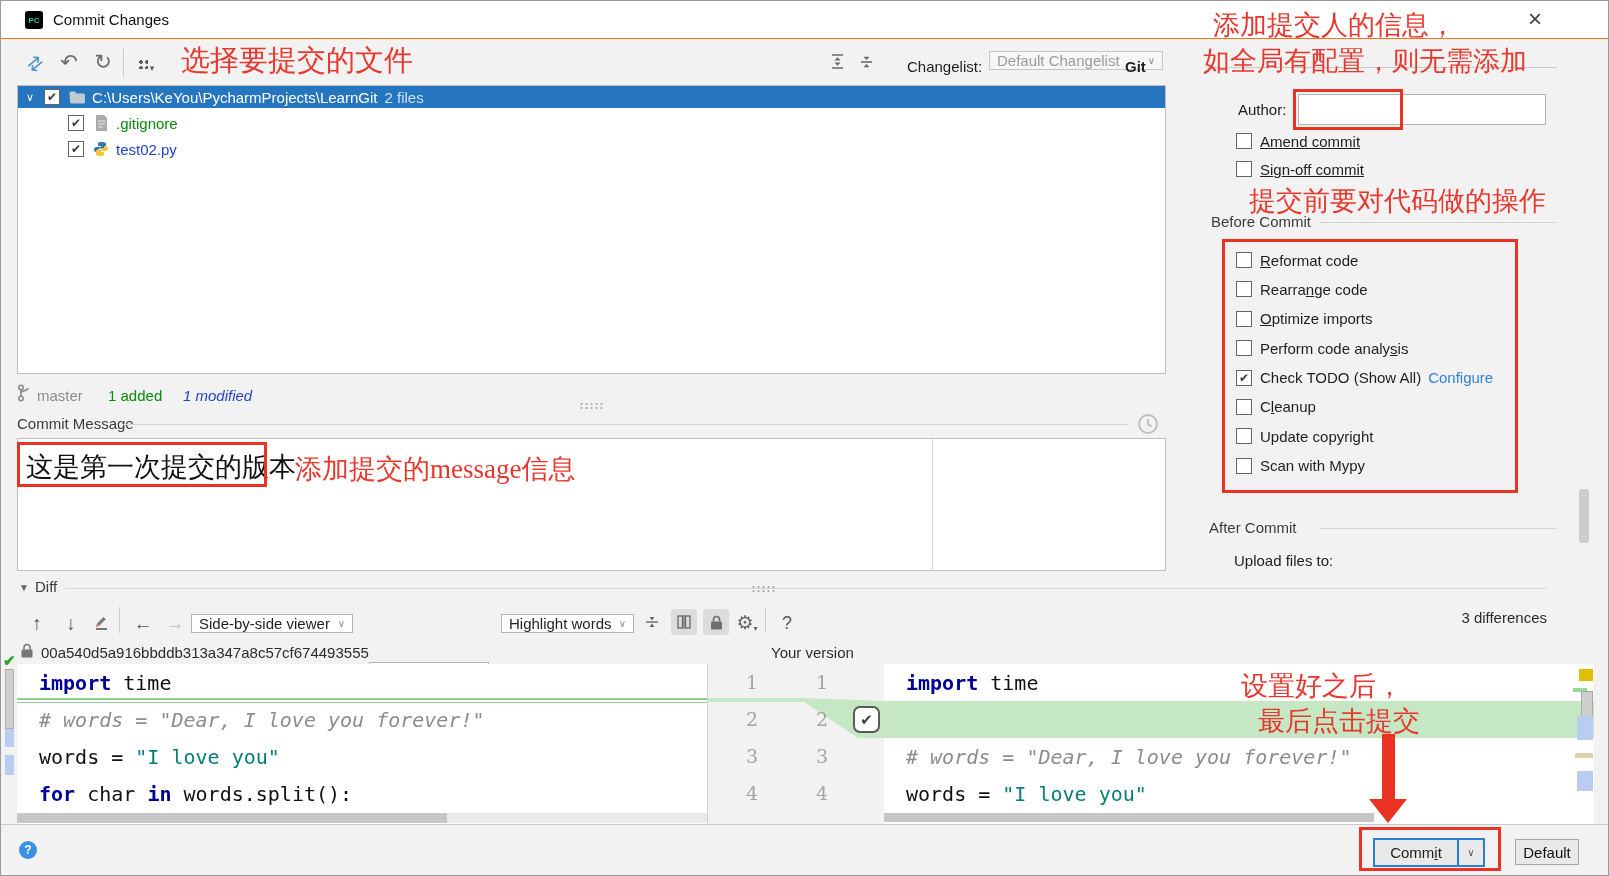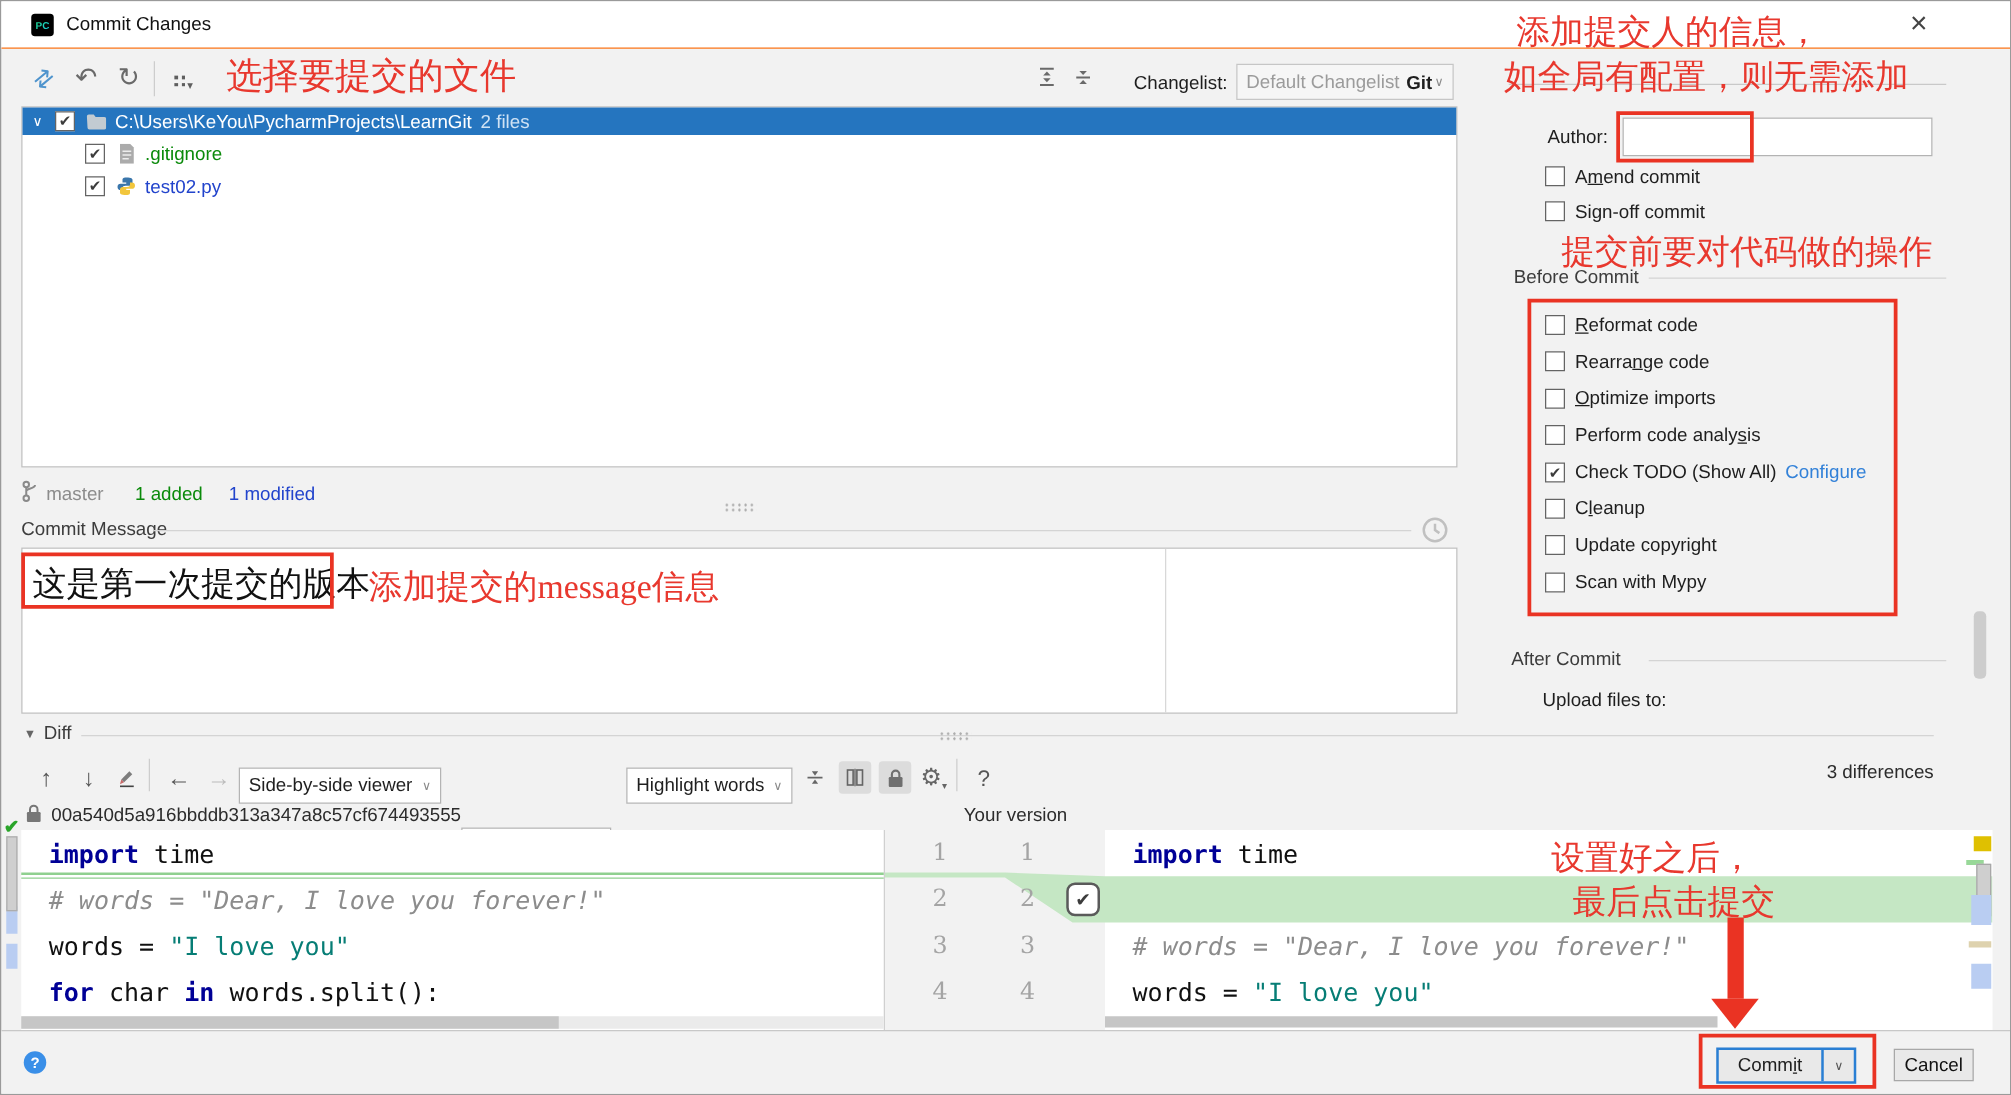"Default Changelist" .dd { height: 29px -> 19px }
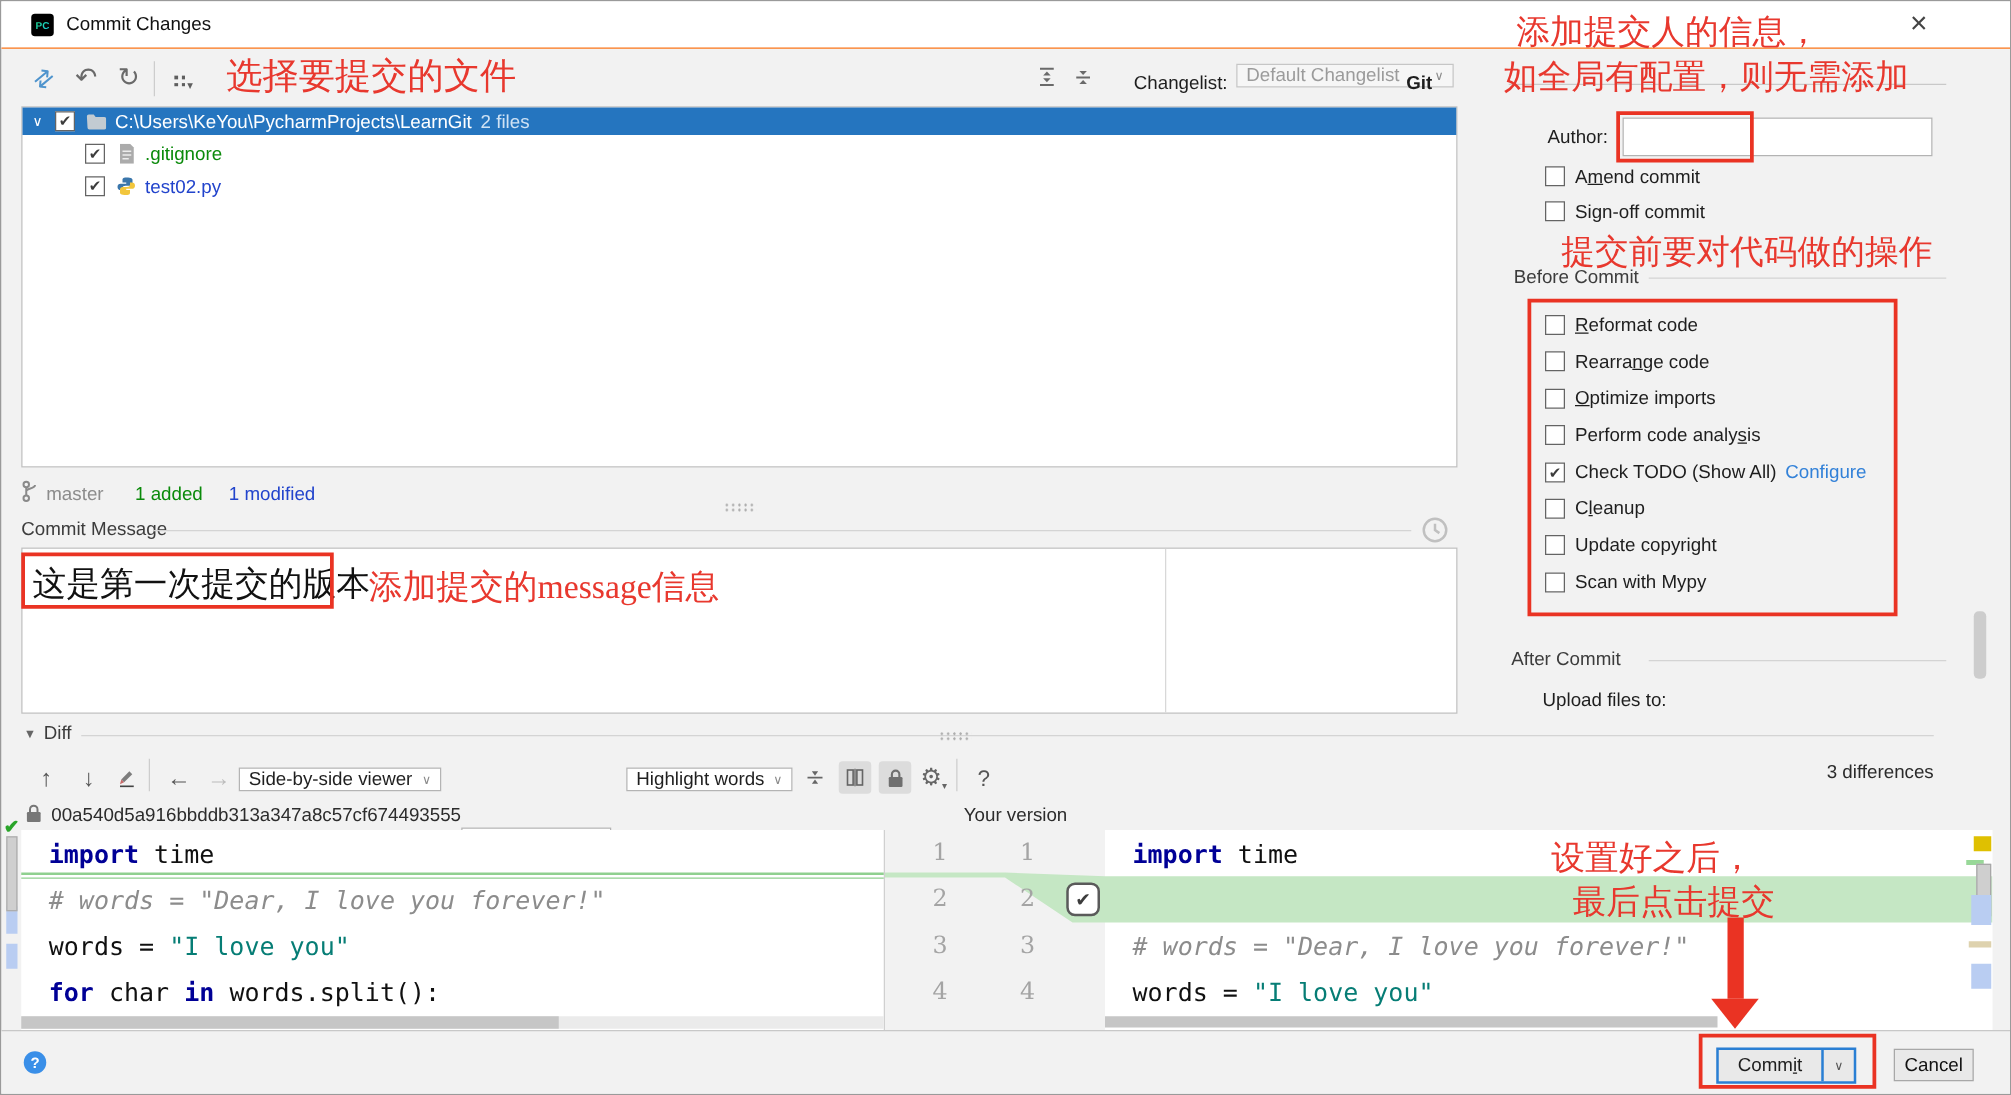"Amend commit" div.a { text-decoration: none -> underline }
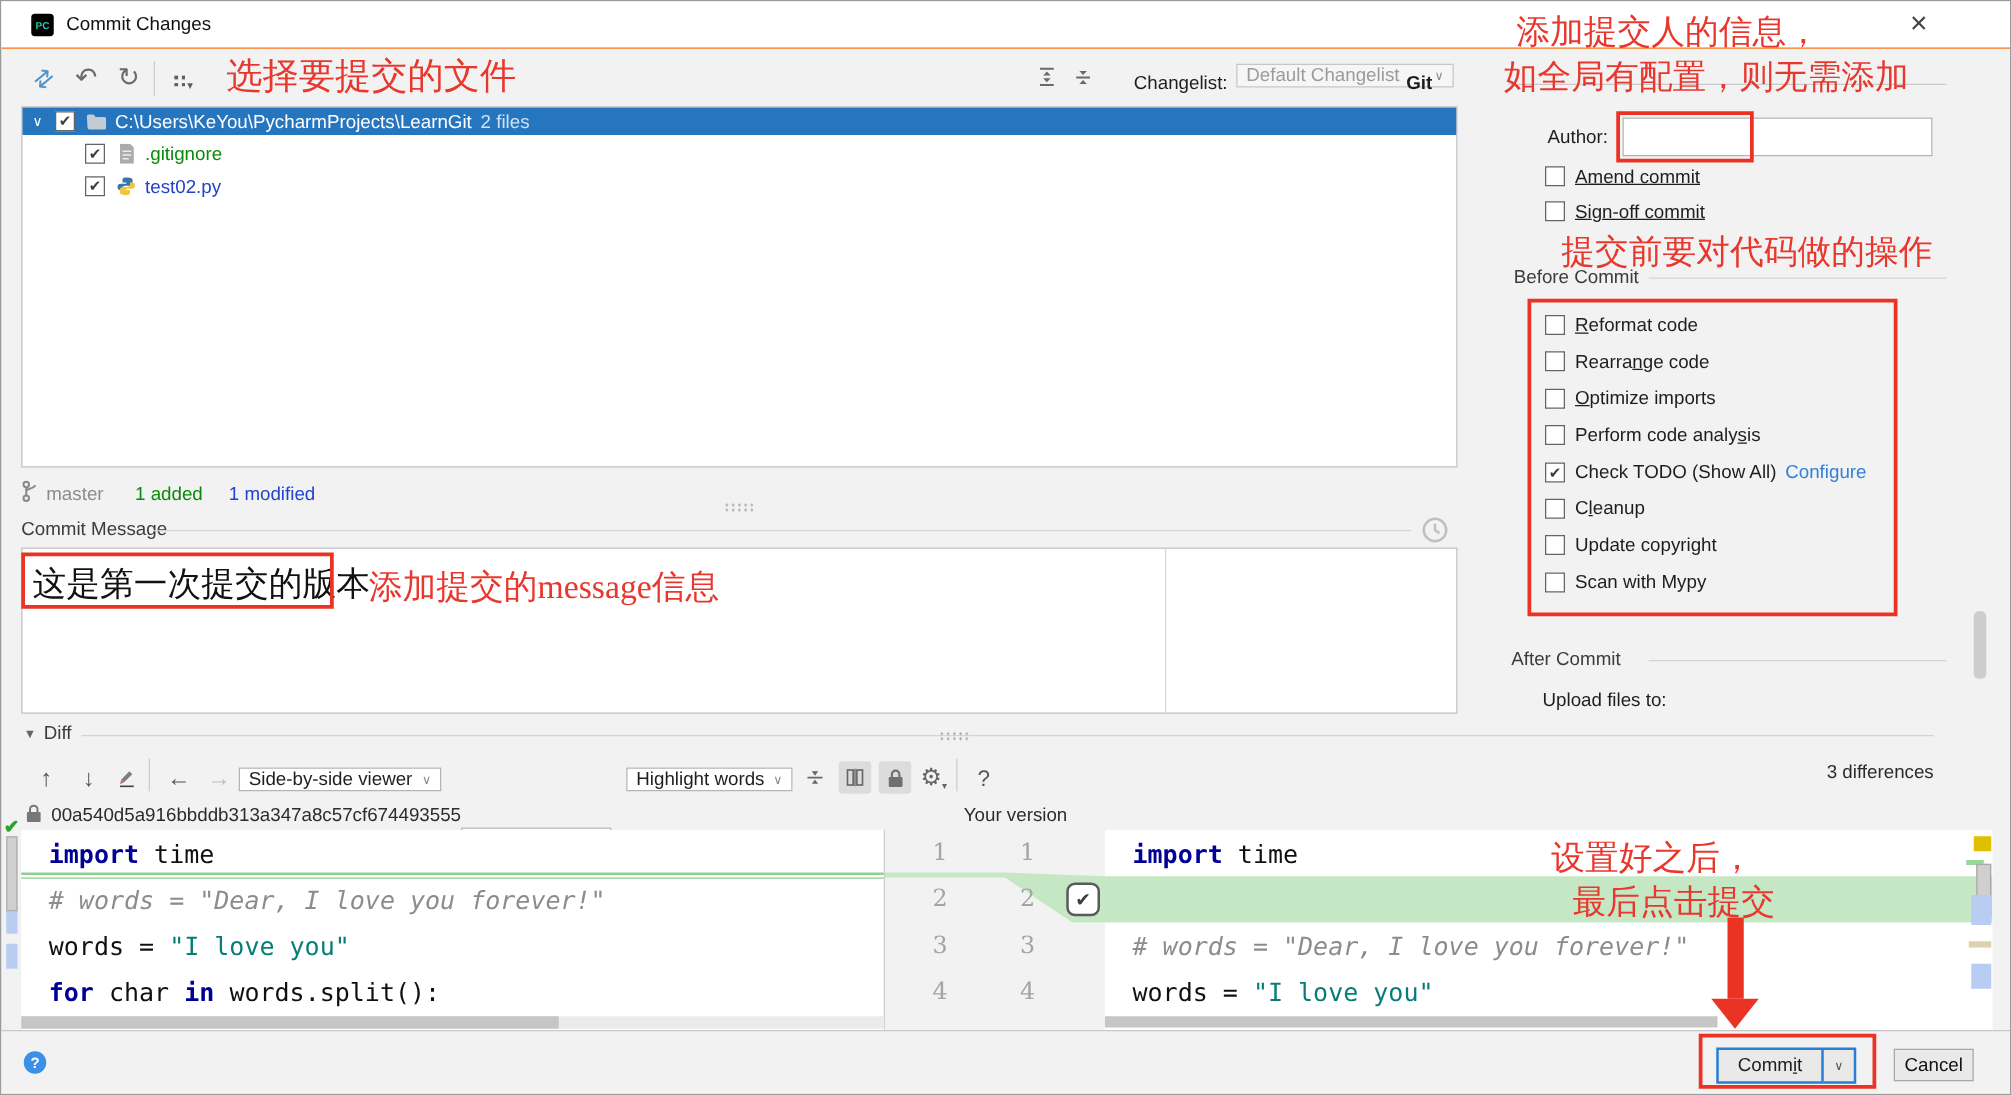"1 modified" div.a { font-style: none -> italic }
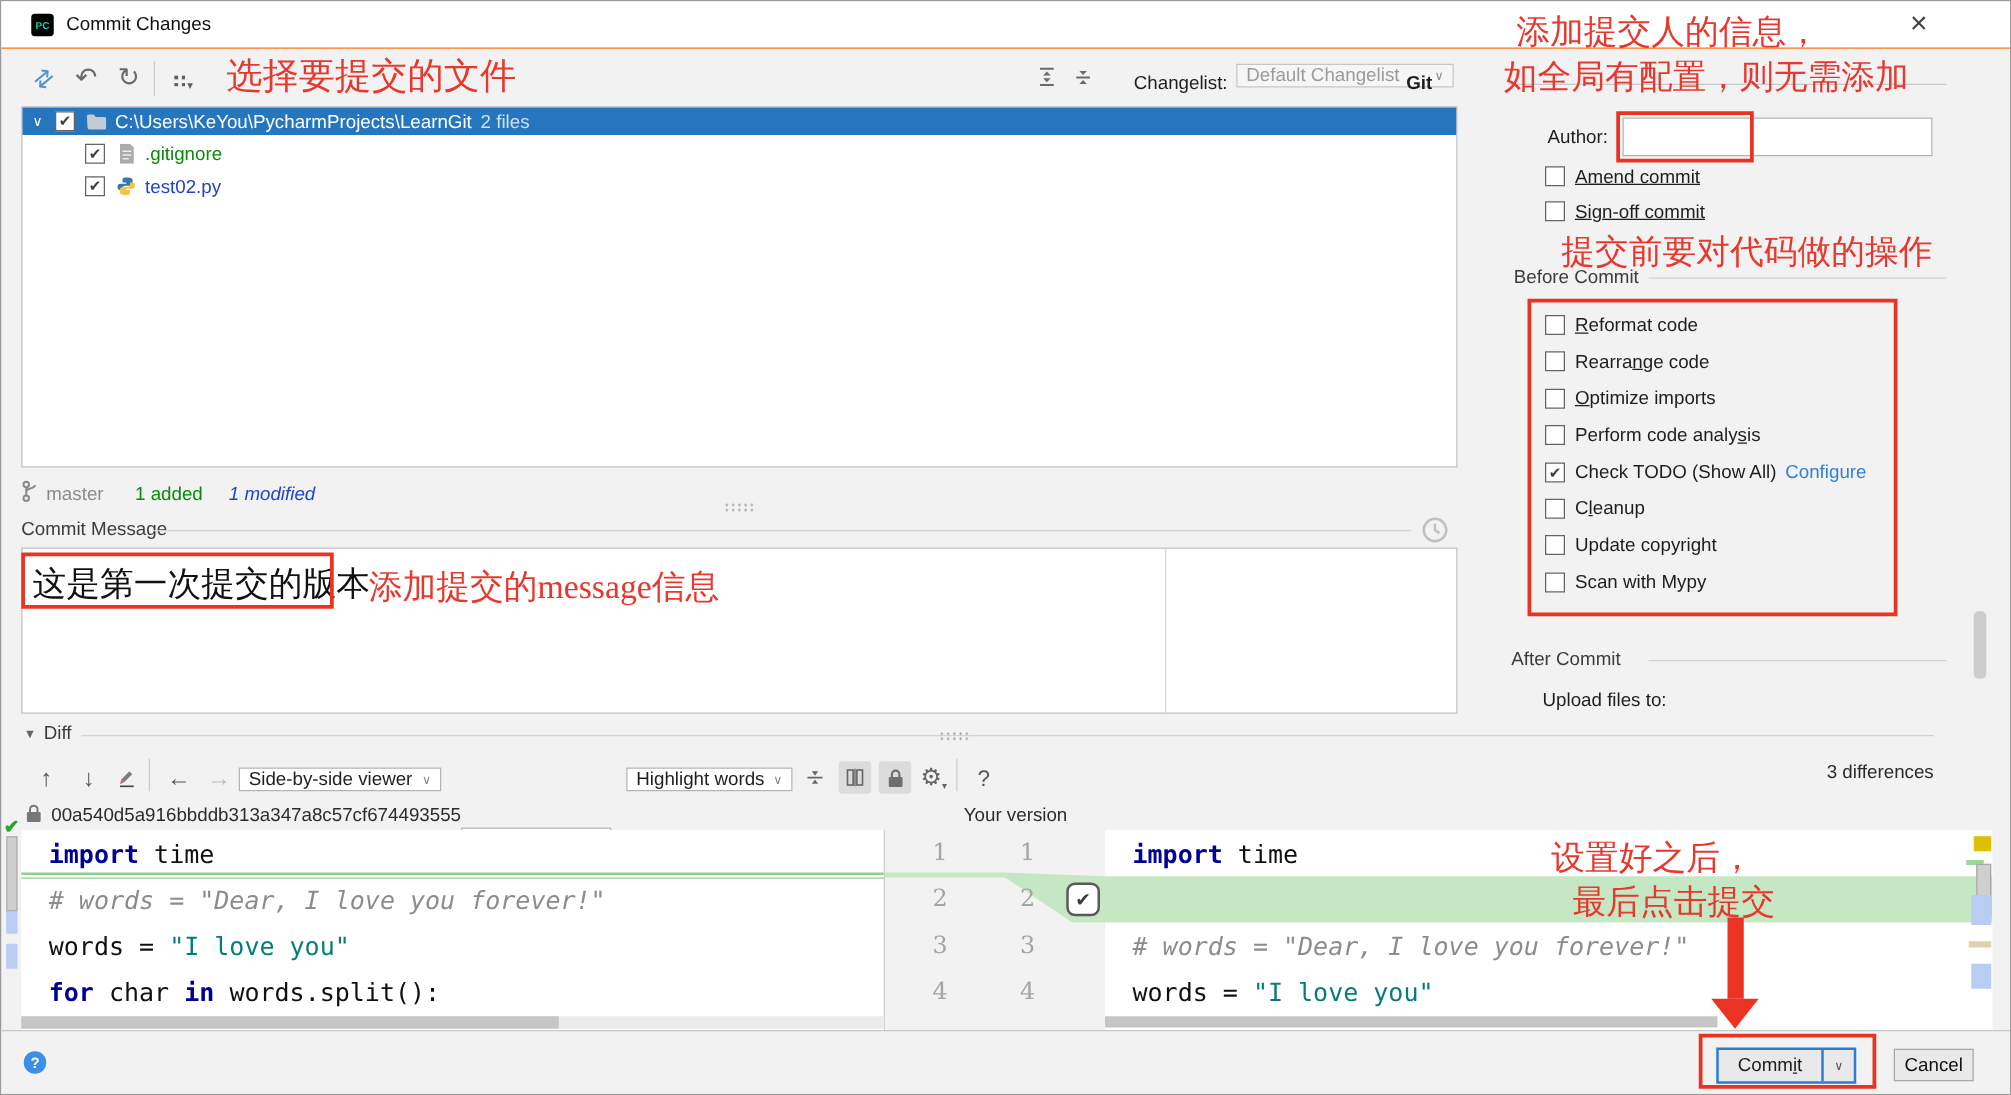"Cancel" div.a { text: Cancel -> Default }
